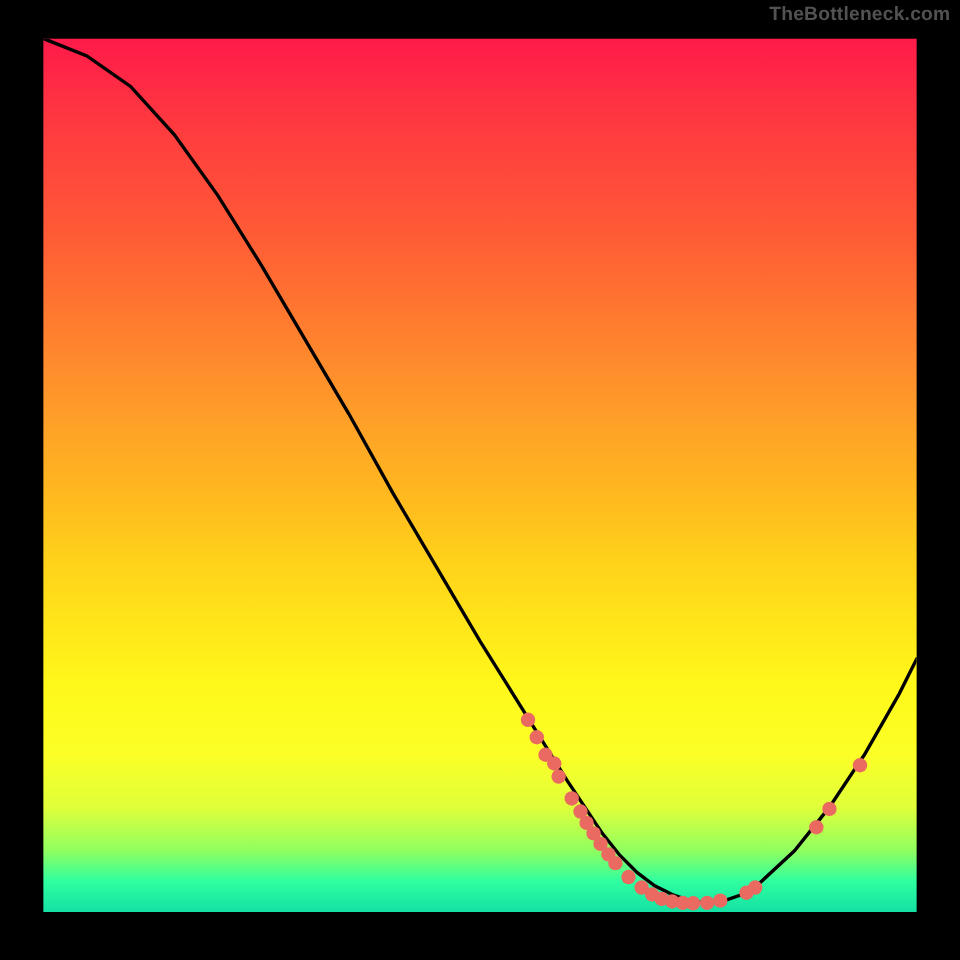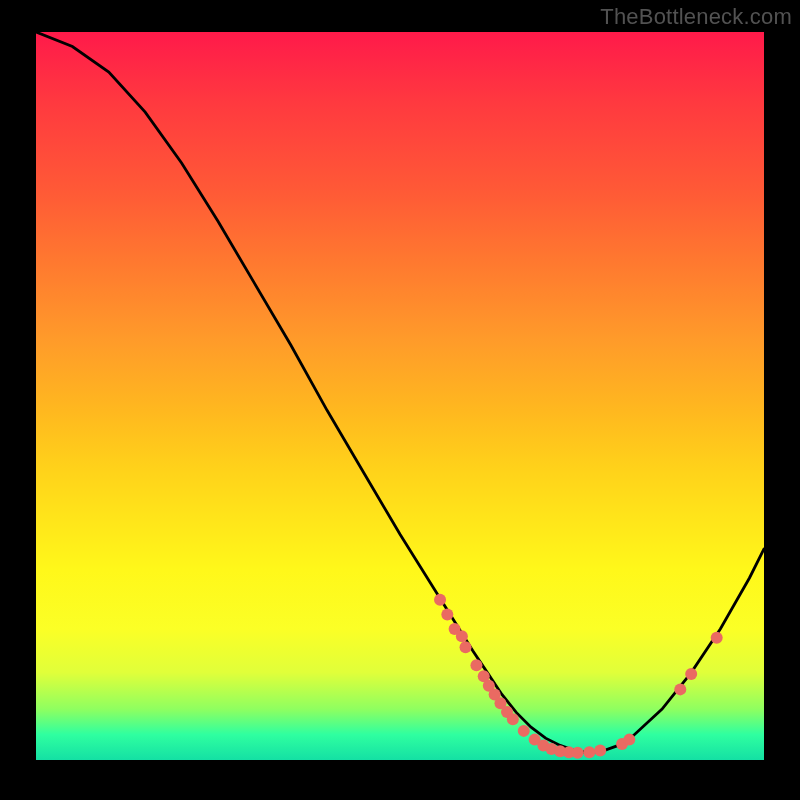"TheBottleneck.com" .watermark { font-size: 22px -> 16px; font-weight: 400 -> 700 }
